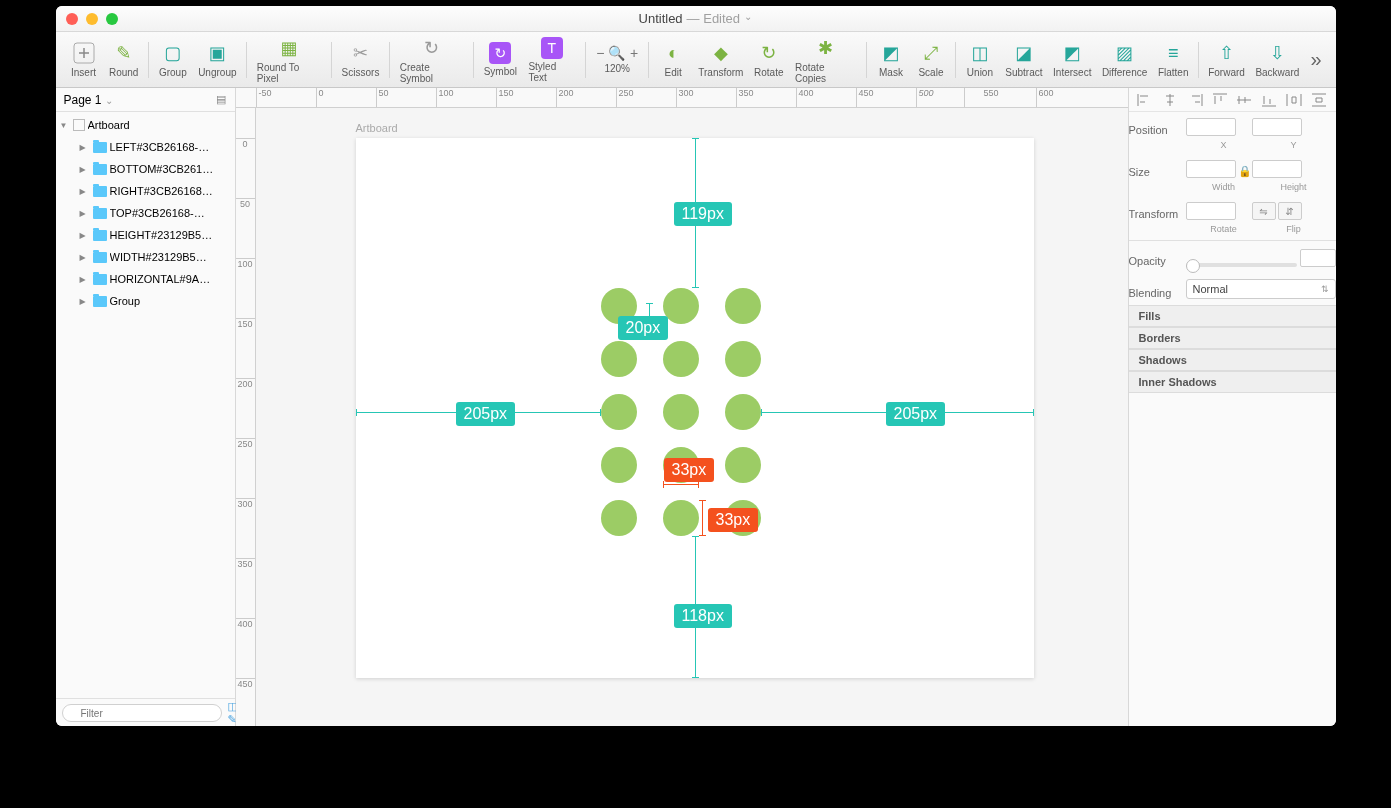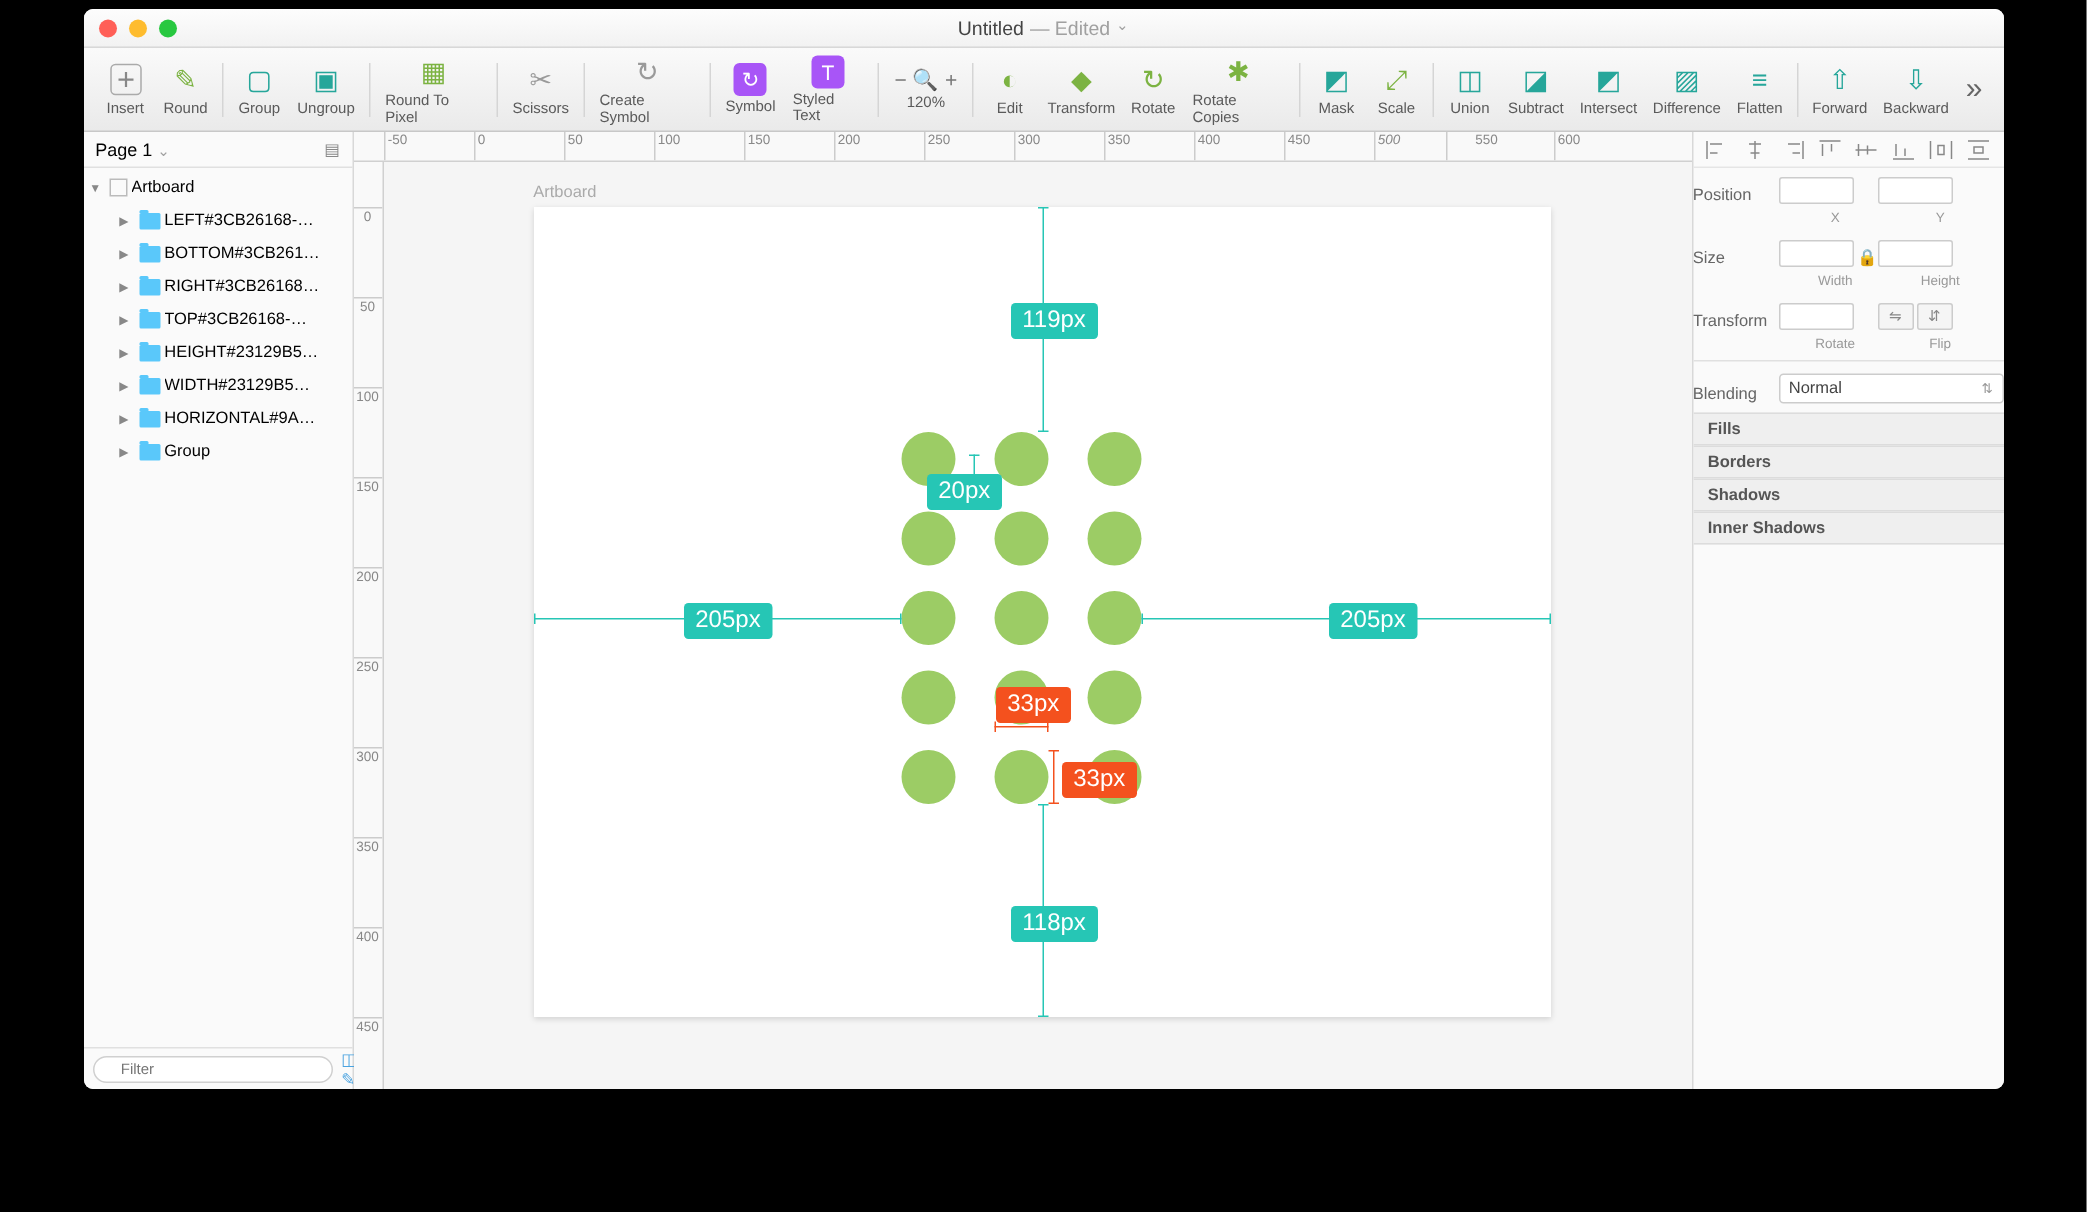"Opacity" div.insp-row { html: none -> <div> <span>Opacity</span> <div></div> <input> </div> }
